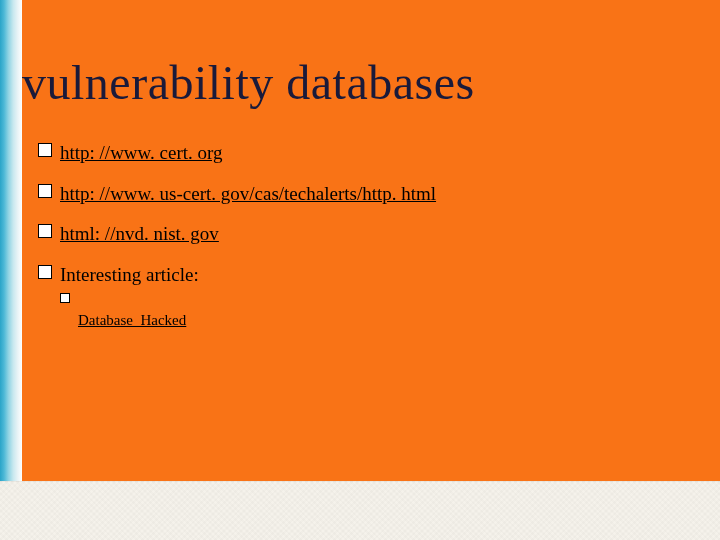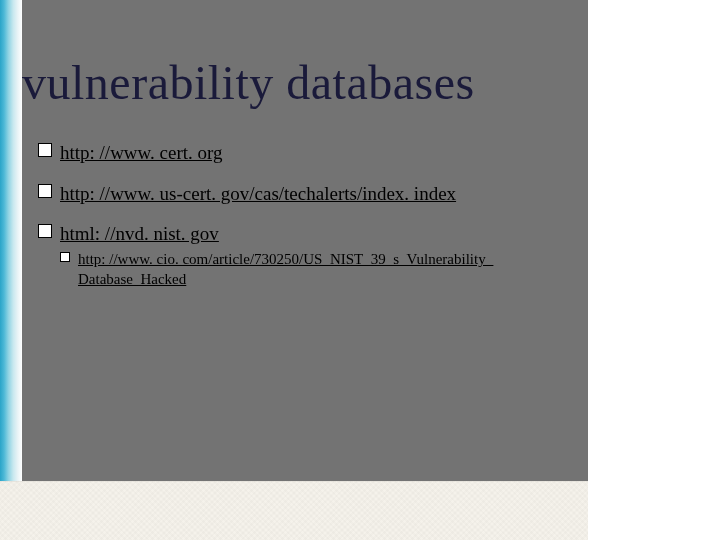"vulnerability databases" .slide { background: #737373 -> #f97316; width: 588px -> 720px }
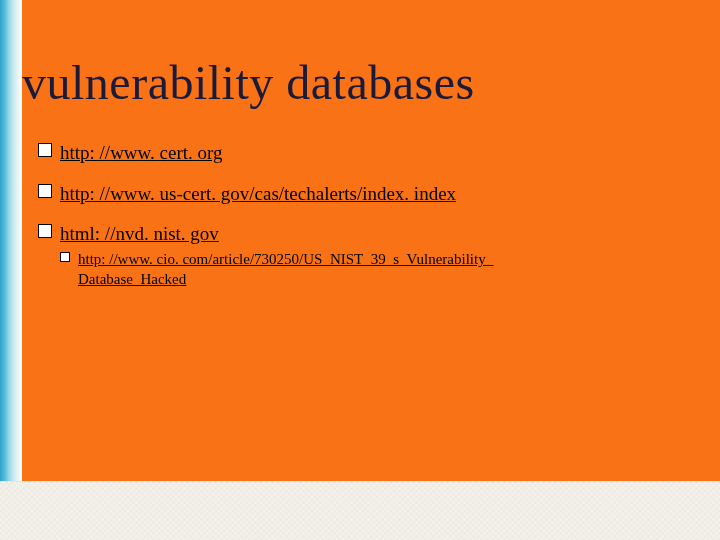"http: //www. us-cert." span.link { text: gov/cas/techalerts/index. index -> gov/cas/techalerts/http. html }
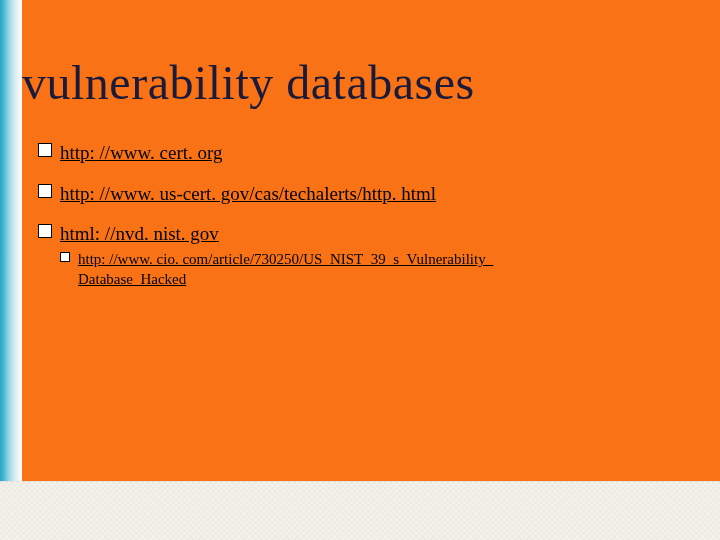"Interesting article:" div.item { html: none -> <div> <span></span> <span>Interesting article:</span> </div> }
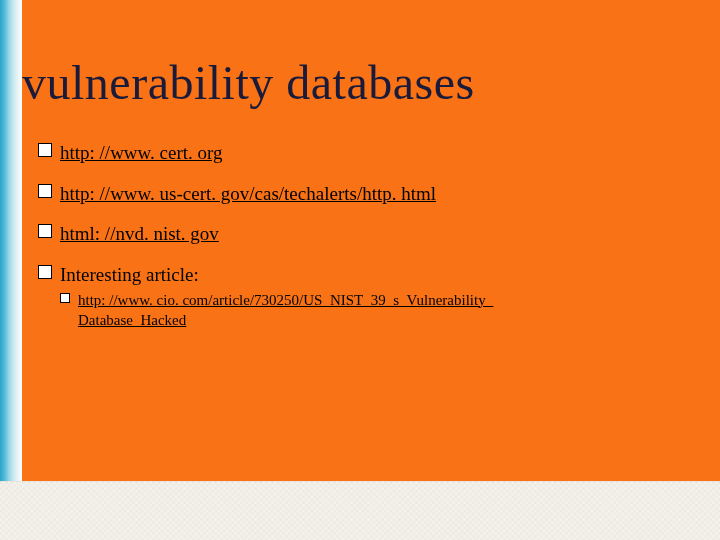"http: //www. cio." span { html: <span>http: //www. cio. com/article/730250/US_NIST_39_s_Vulnerability_</span> -> none }
